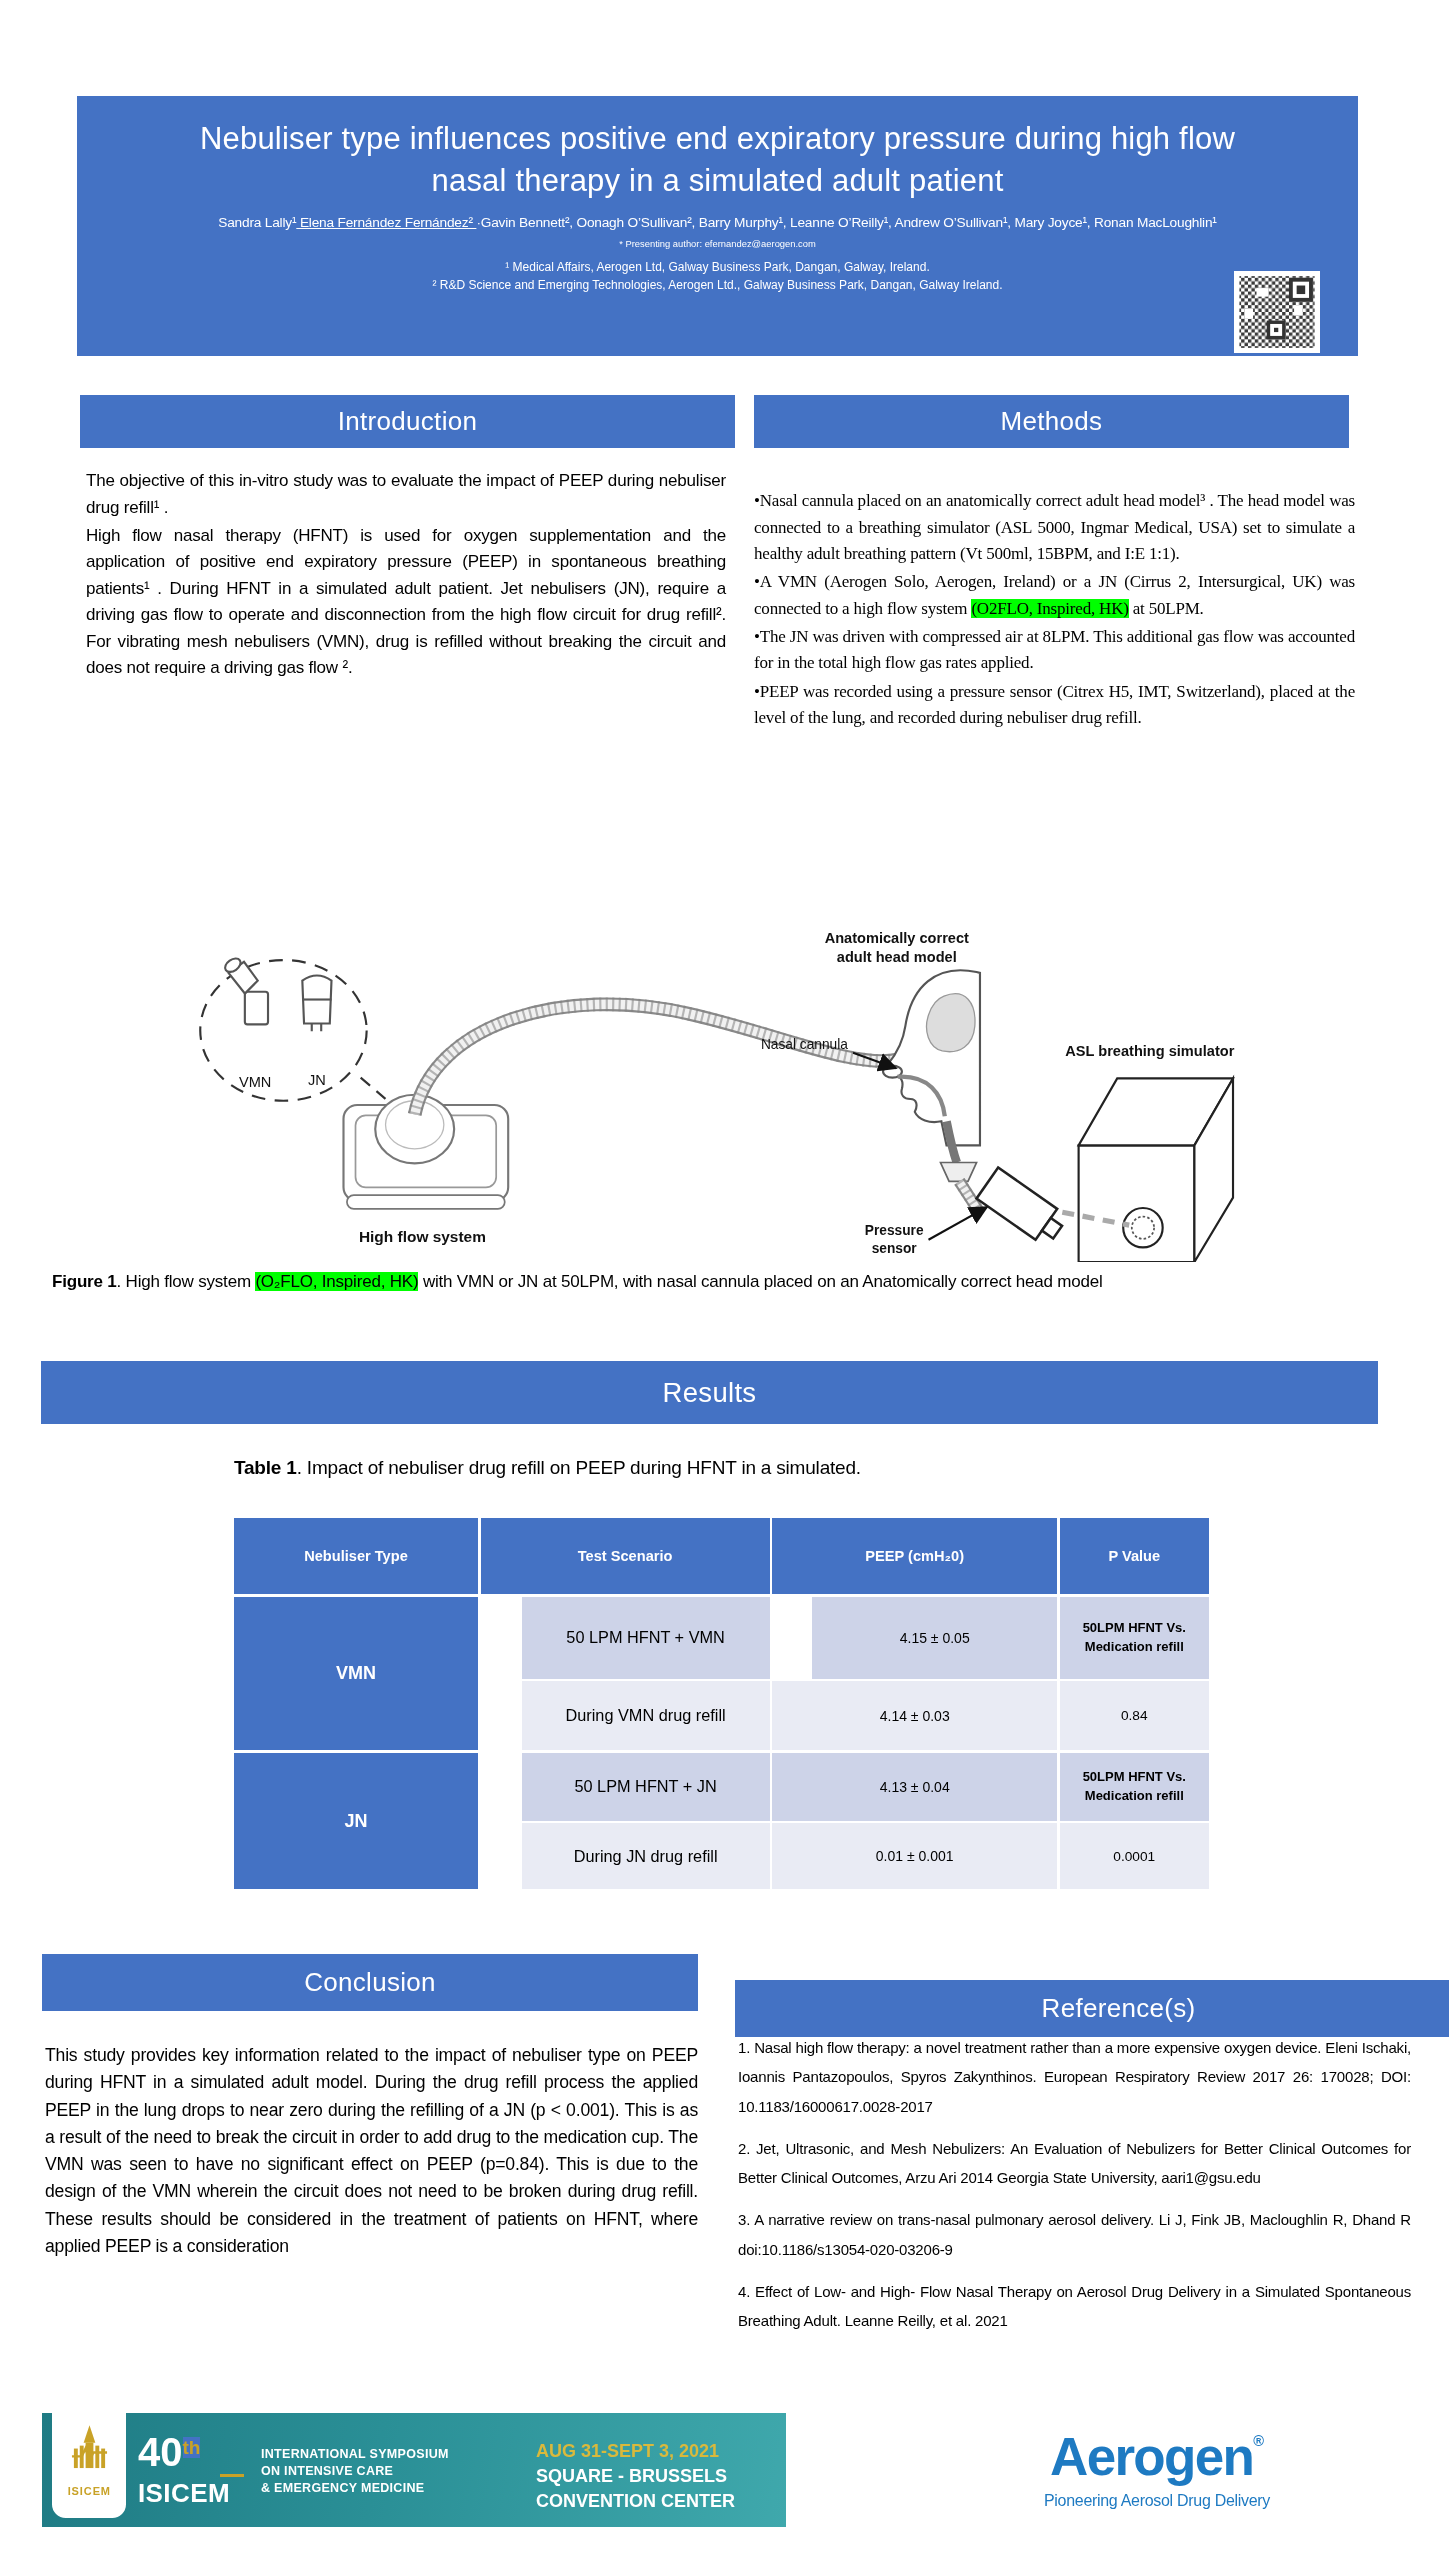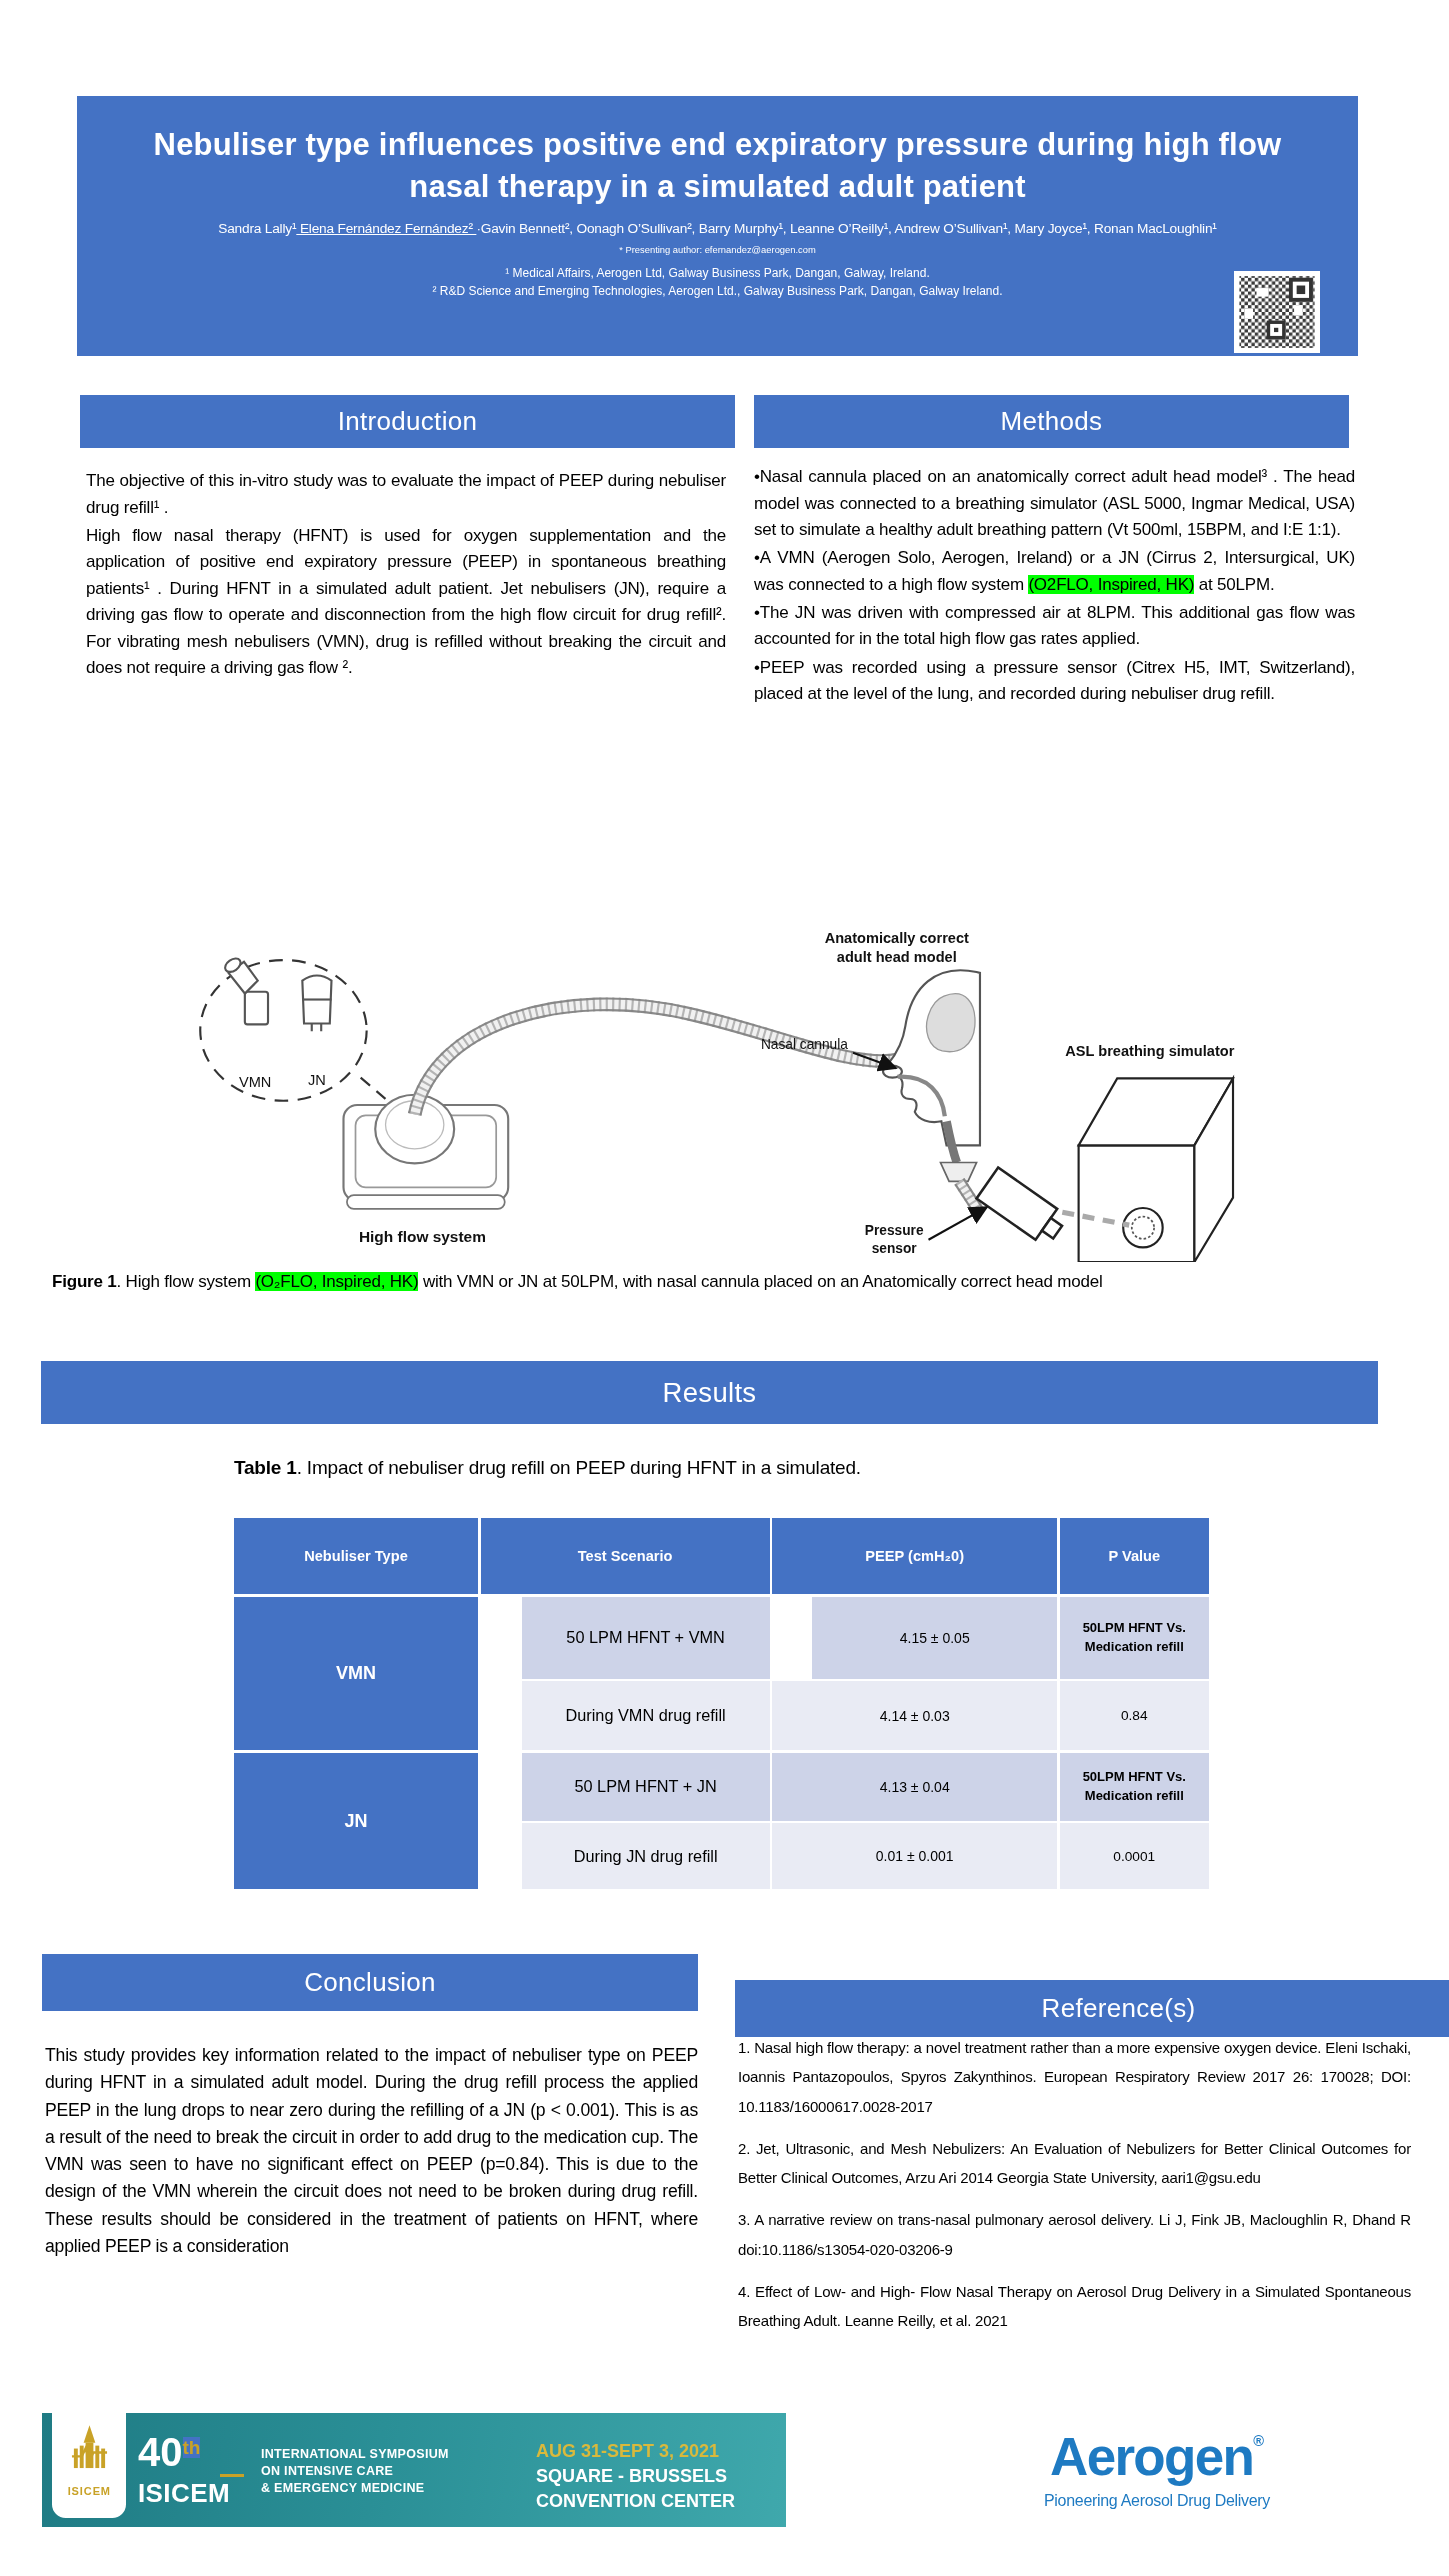"Nebuliser type influences positive end" .title { font-weight: 700 -> 400; margin-top: 28px -> 22px }
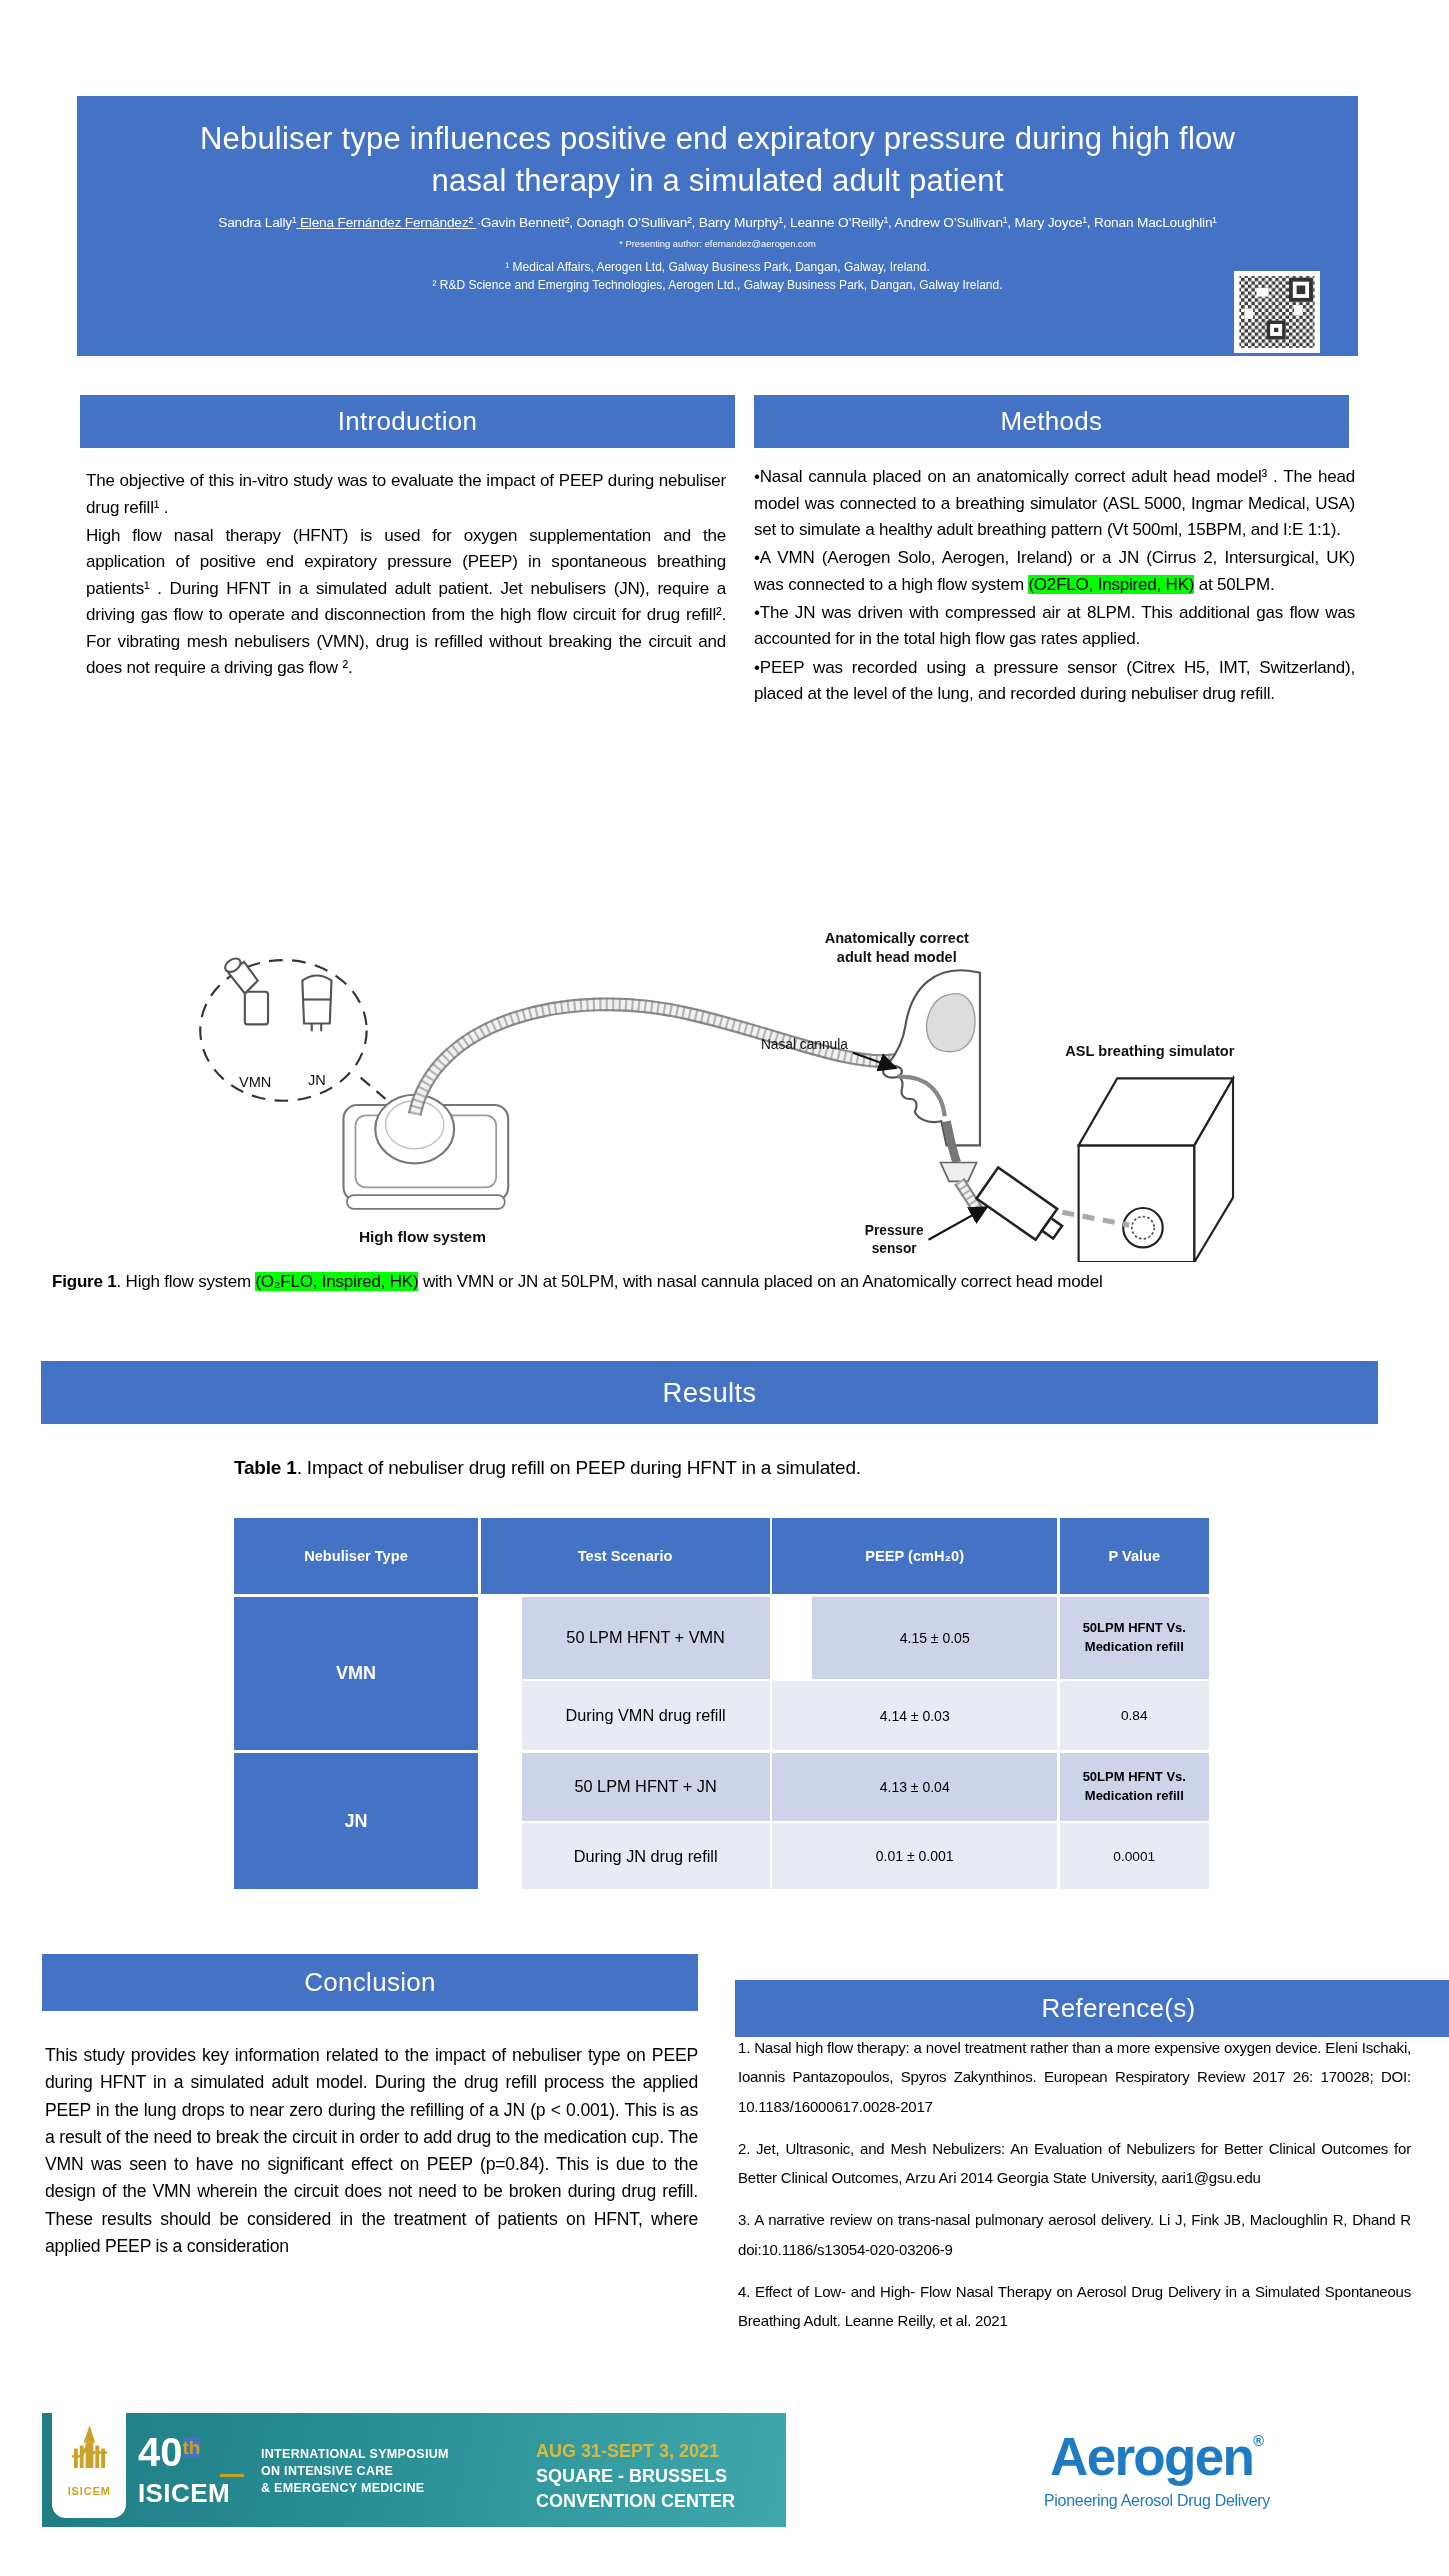"•Nasal cannula placed on an" .methods-text { font-family: none -> Liberation Serif, serif; top: 464px -> 488px }
